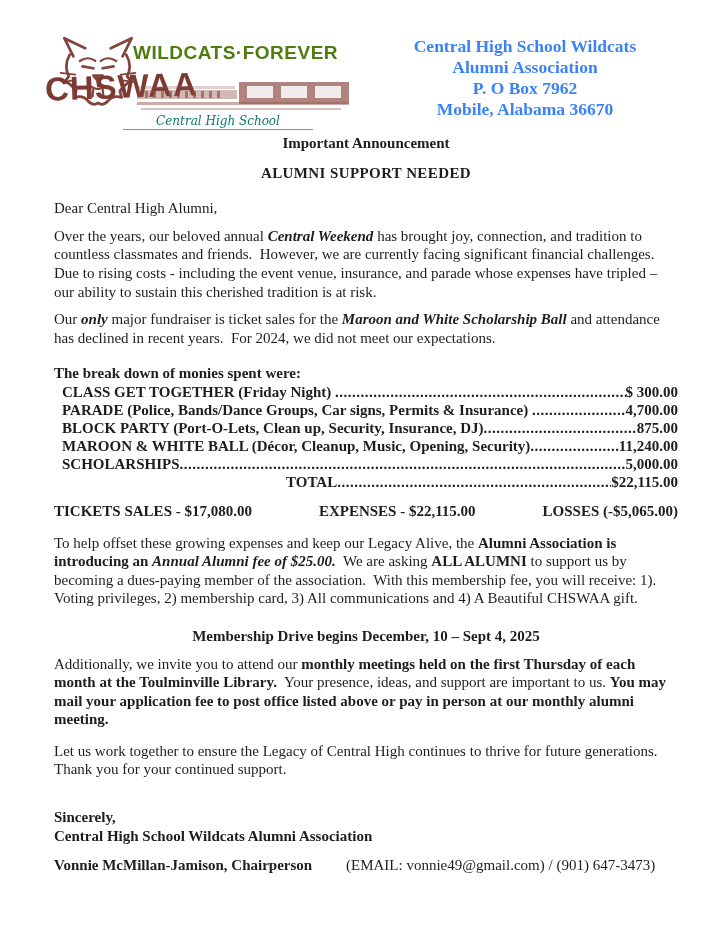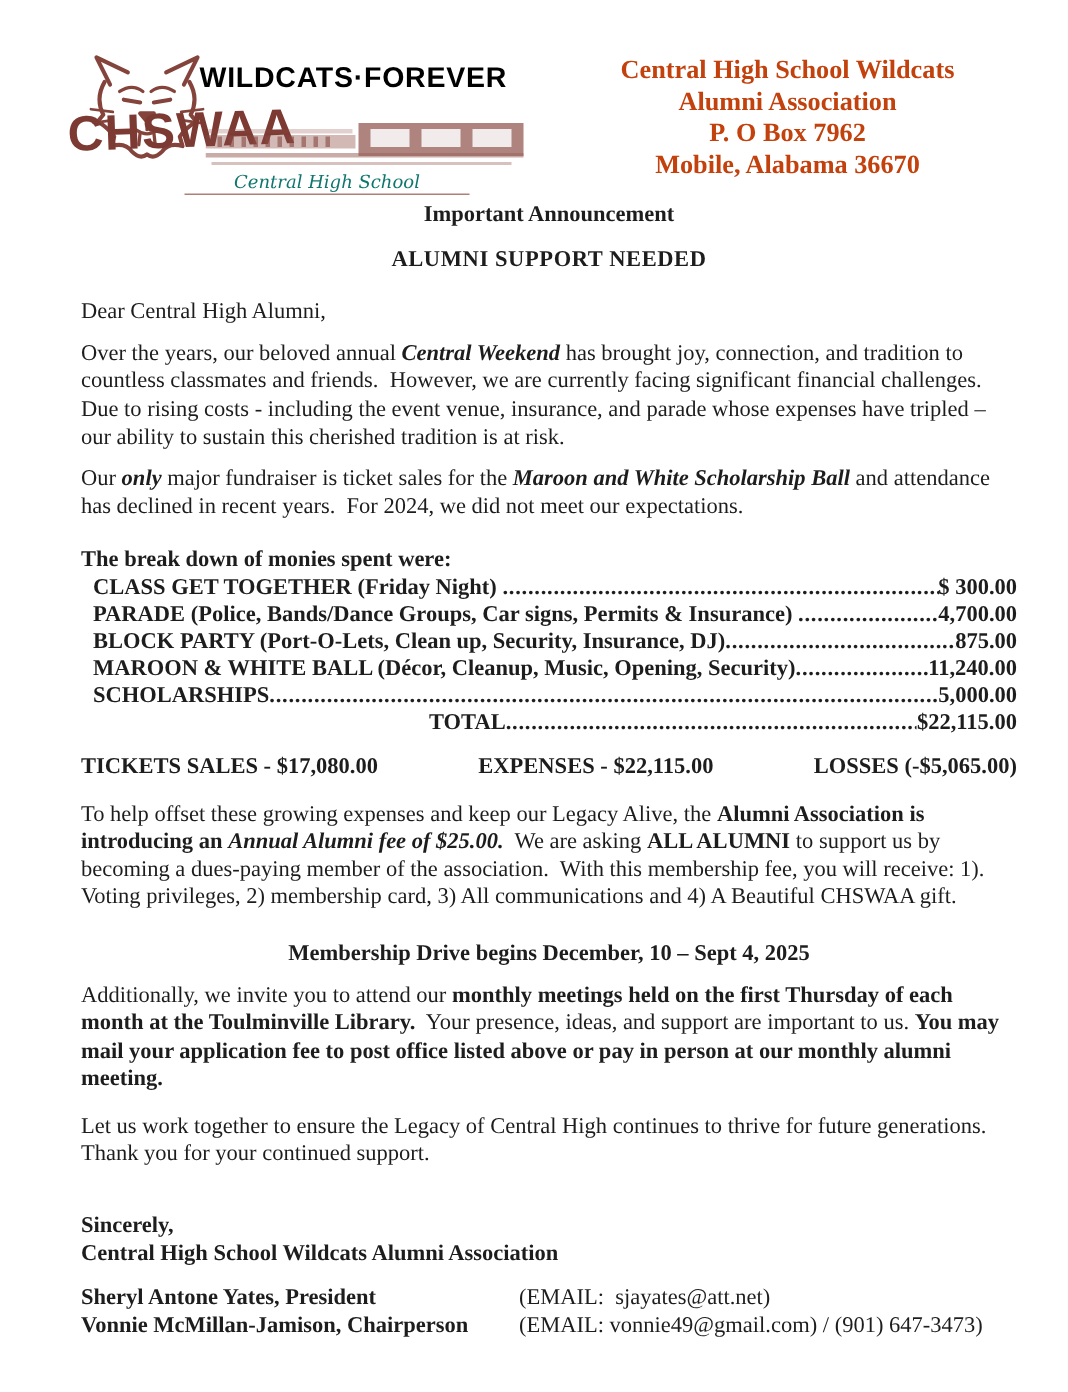"WILDCATS·FOREVER" .wf-text { color: #000000 -> #4d7c0f }
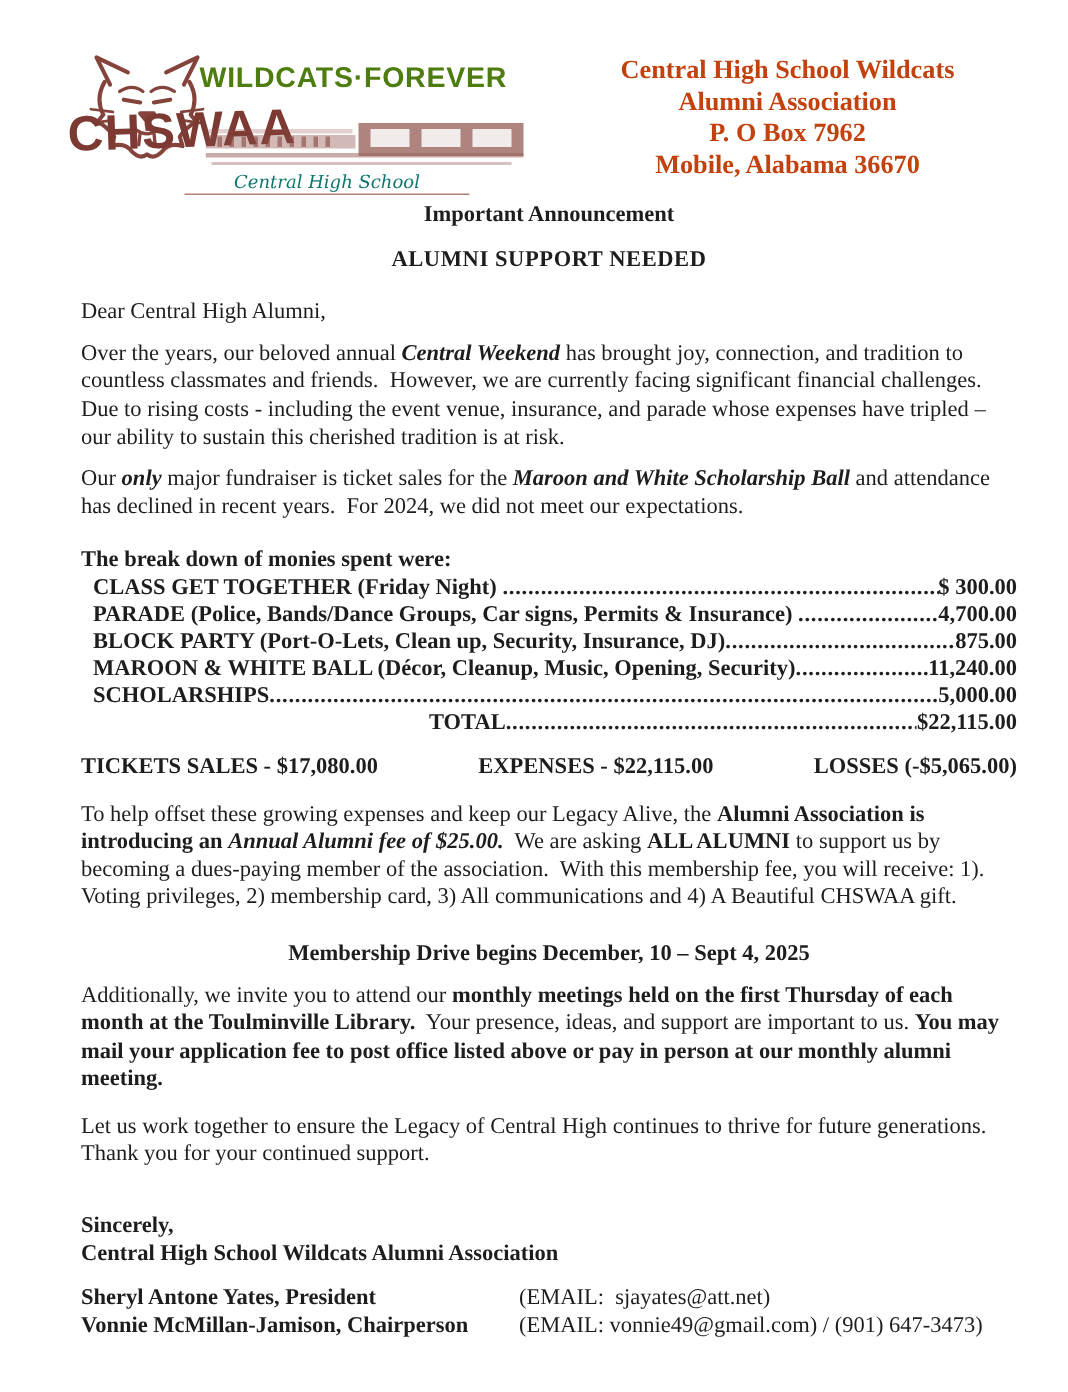"Central High School Wildcats" .org-block { color: #c2410c -> #3b82f6 }
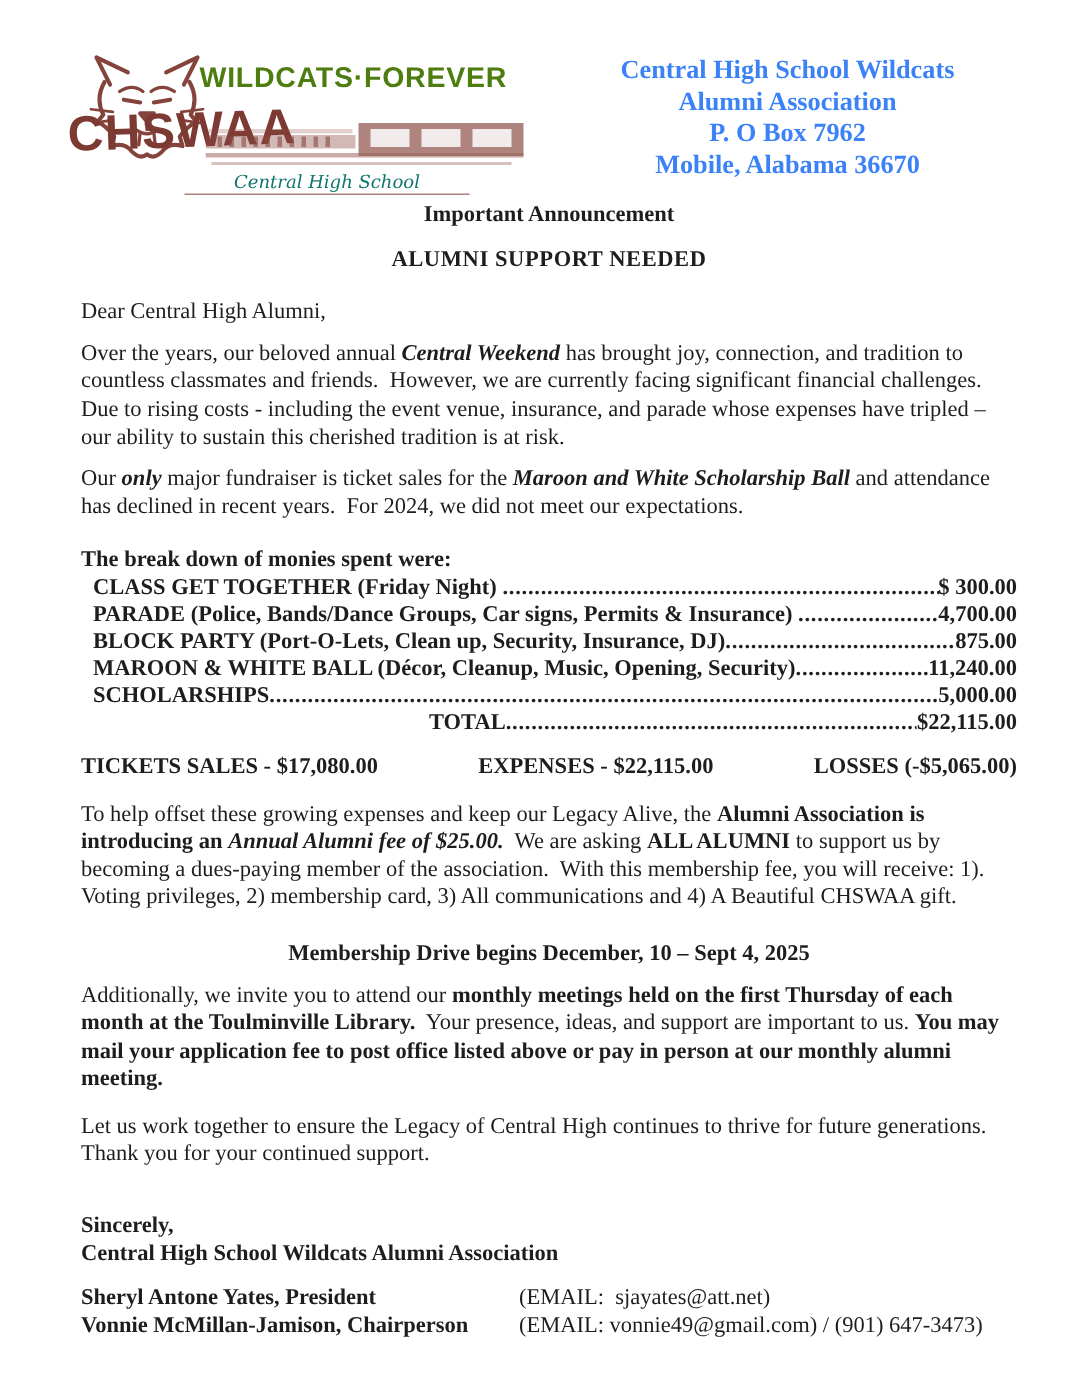"Sheryl Antone Yates, President" div.sig-row { html: <div> <span>Sheryl Antone Yates, President</span> <span>(EMAIL: sjayates@att.net)</span> </div> -> none }
